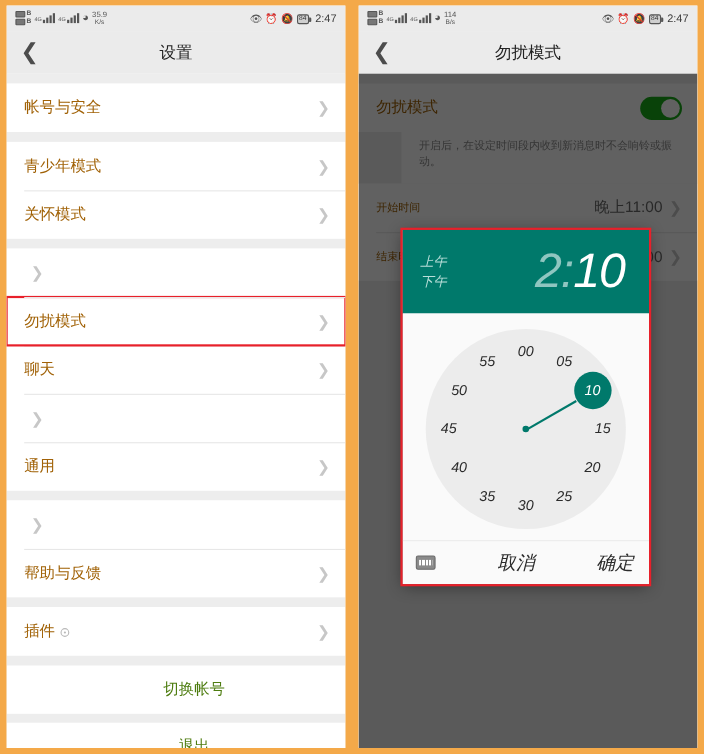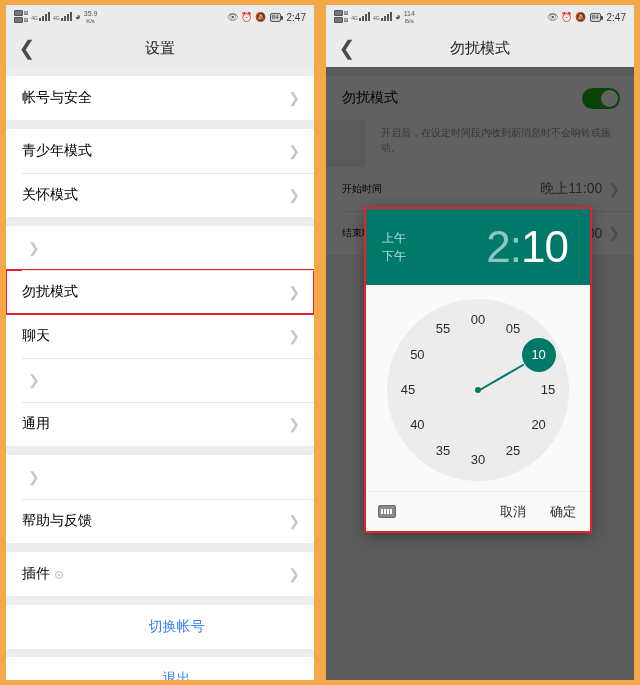"帐号与安全" .row-label { color: #000000 -> #a16207 }
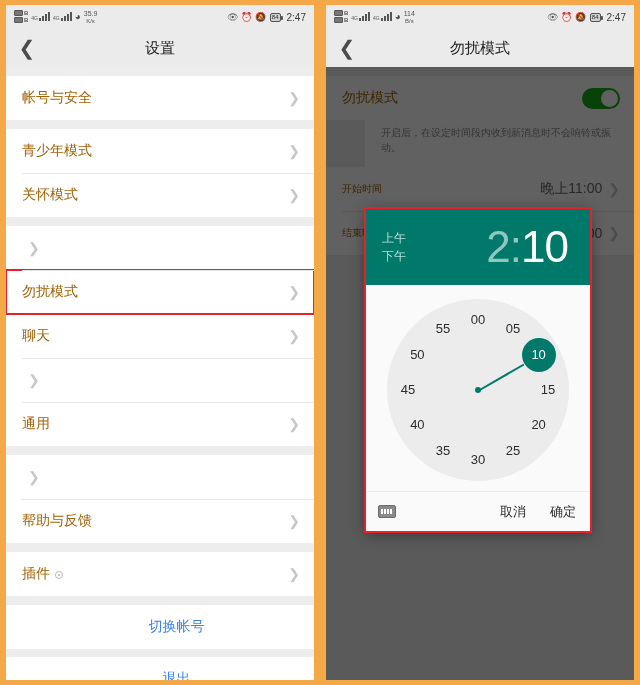"上午" .dialog { font-style: none -> italic }
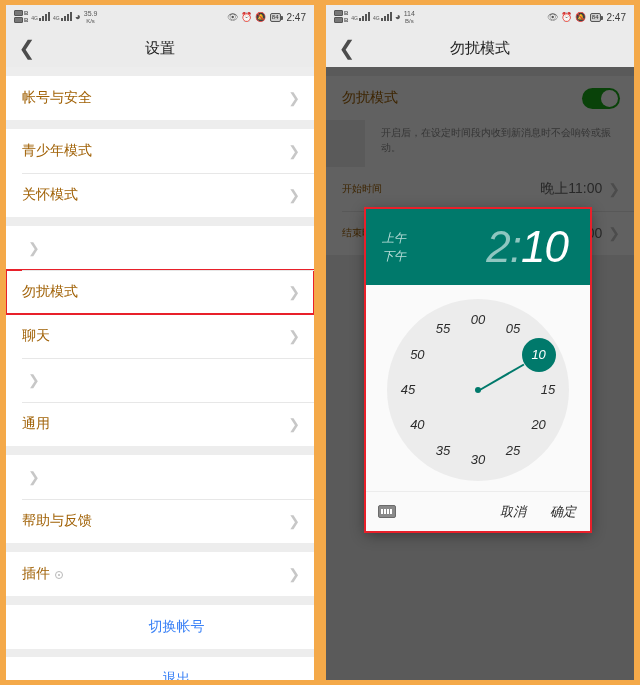"取消" .dlg-btn { font-size: 13px -> 17px; margin-left: none -> 32px }
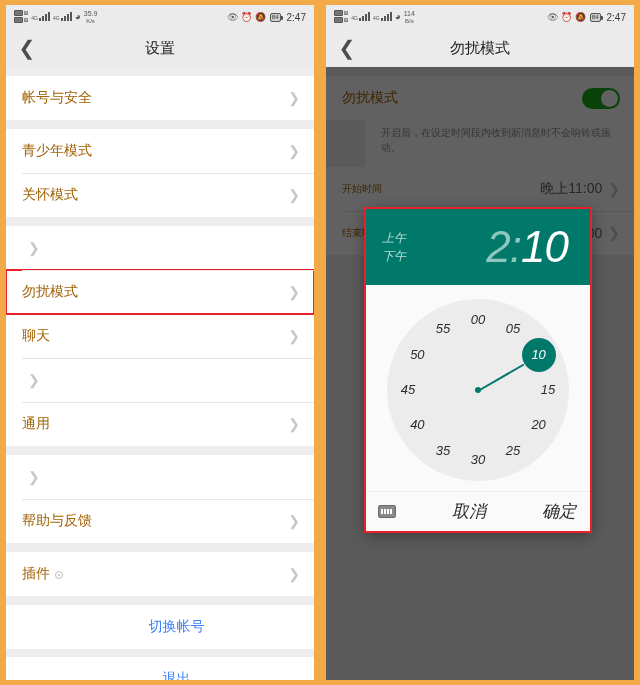"切换帐号" .row-center { color: #3b82f6 -> #4d7c0f }
